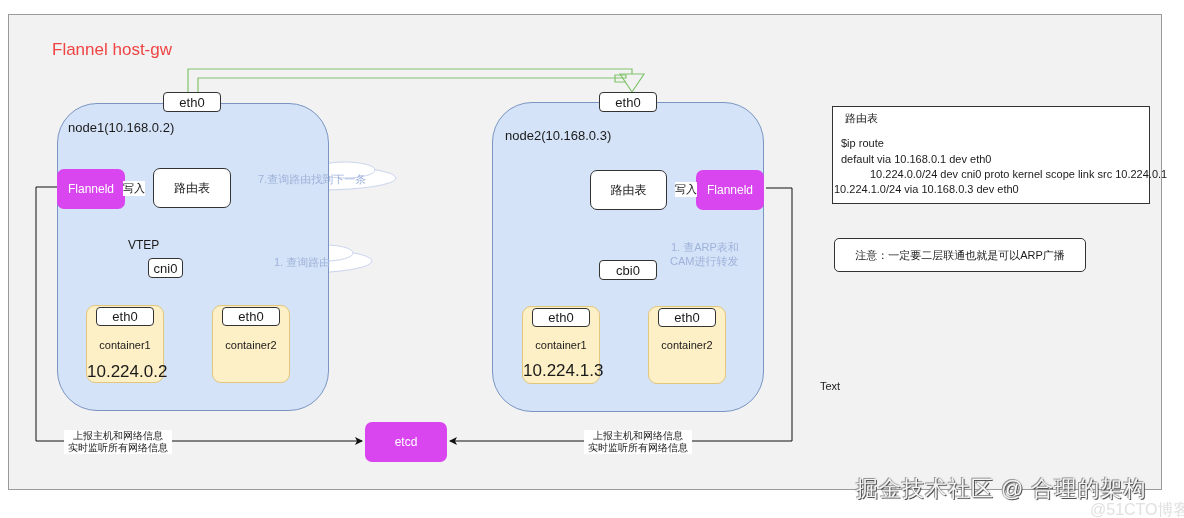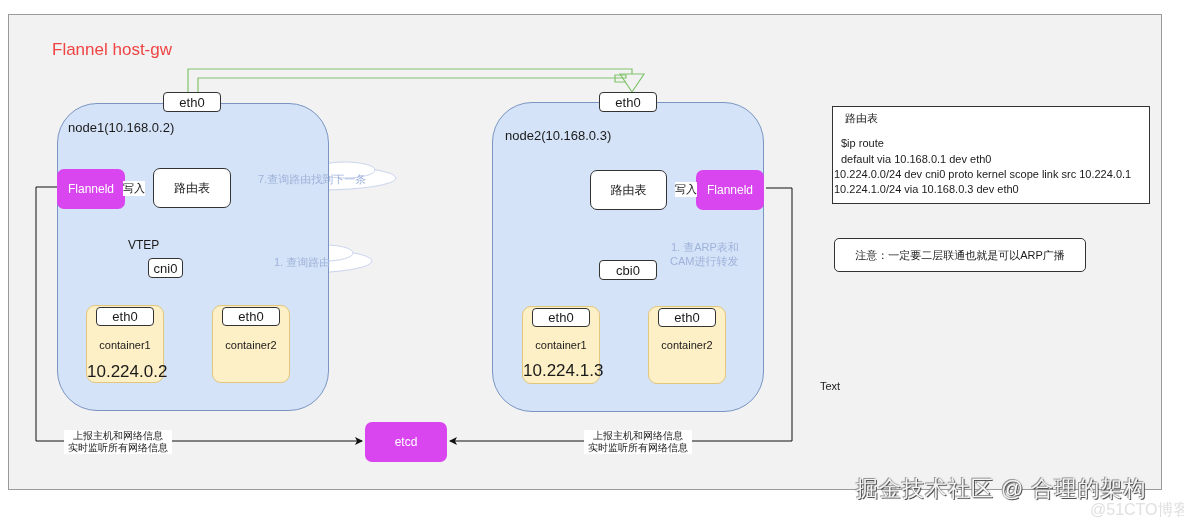"10.224.0.0/24 dev cni0 proto kernel" div { padding-left: none -> 36px }
